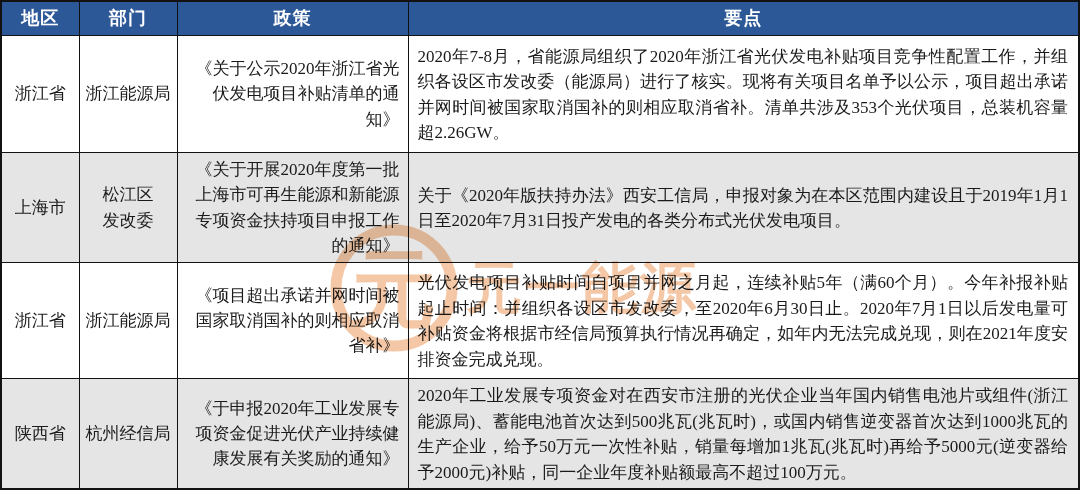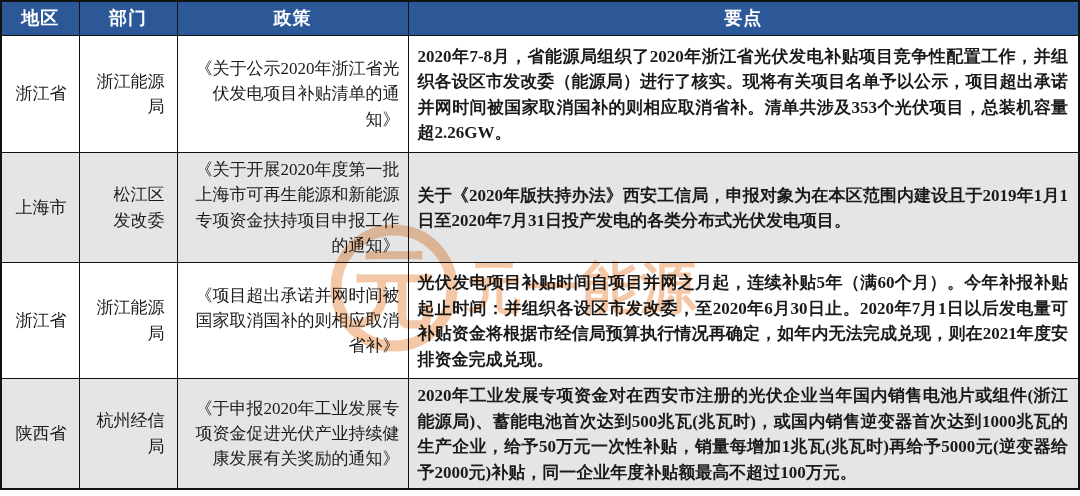"地区" .policy-table th,.policy-table td { padding: 2px 12px -> 2px 2px }
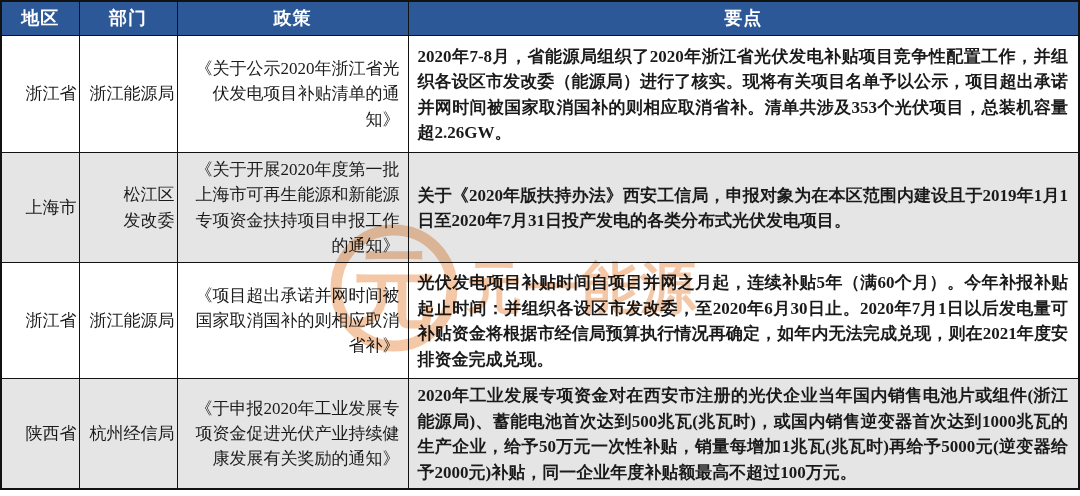"2020年7-8月，省能源局组织了2020年浙江省光伏发电补贴项目竞争性配置工作" td.cell-points { font-weight: bold -> none }
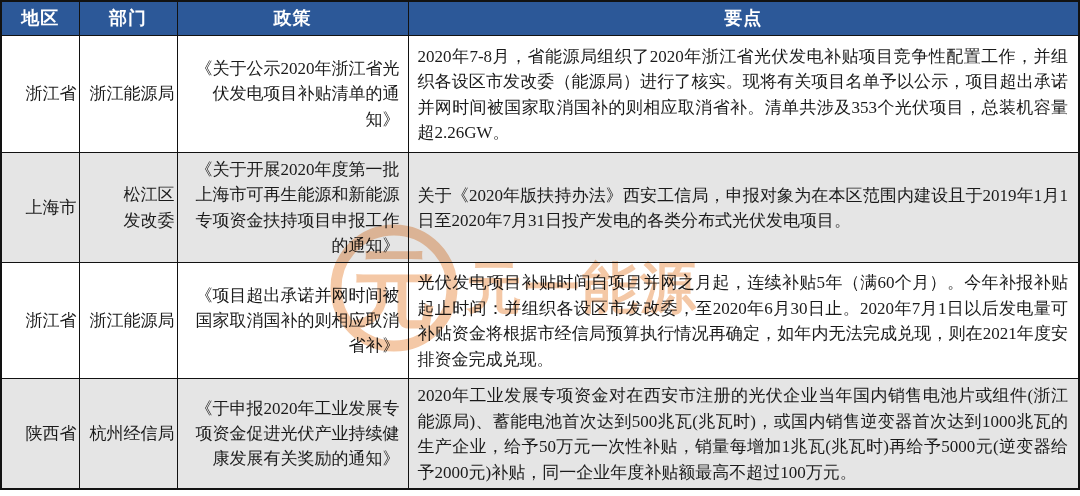"浙江省" td.cell-region,td.cell-dept { text-align: right -> center }
